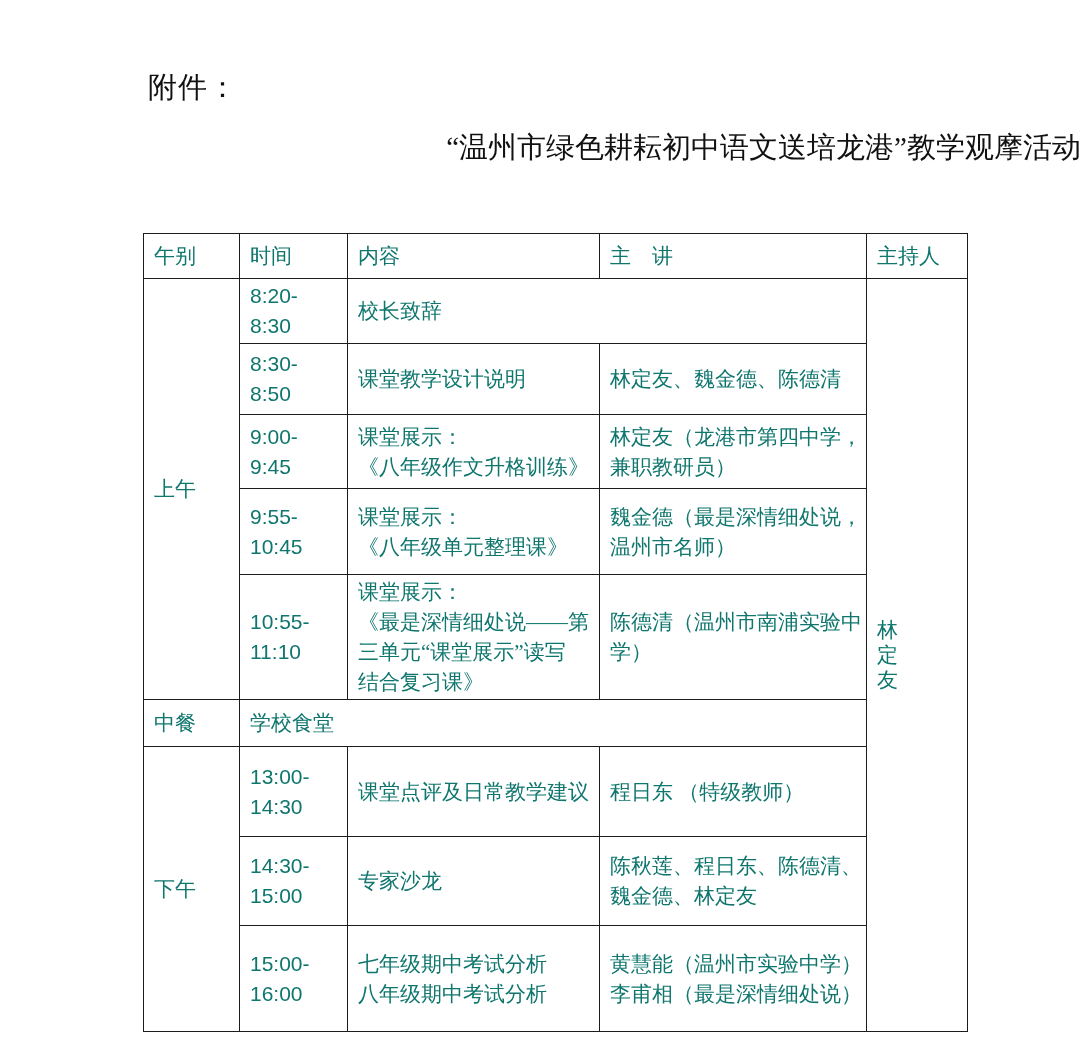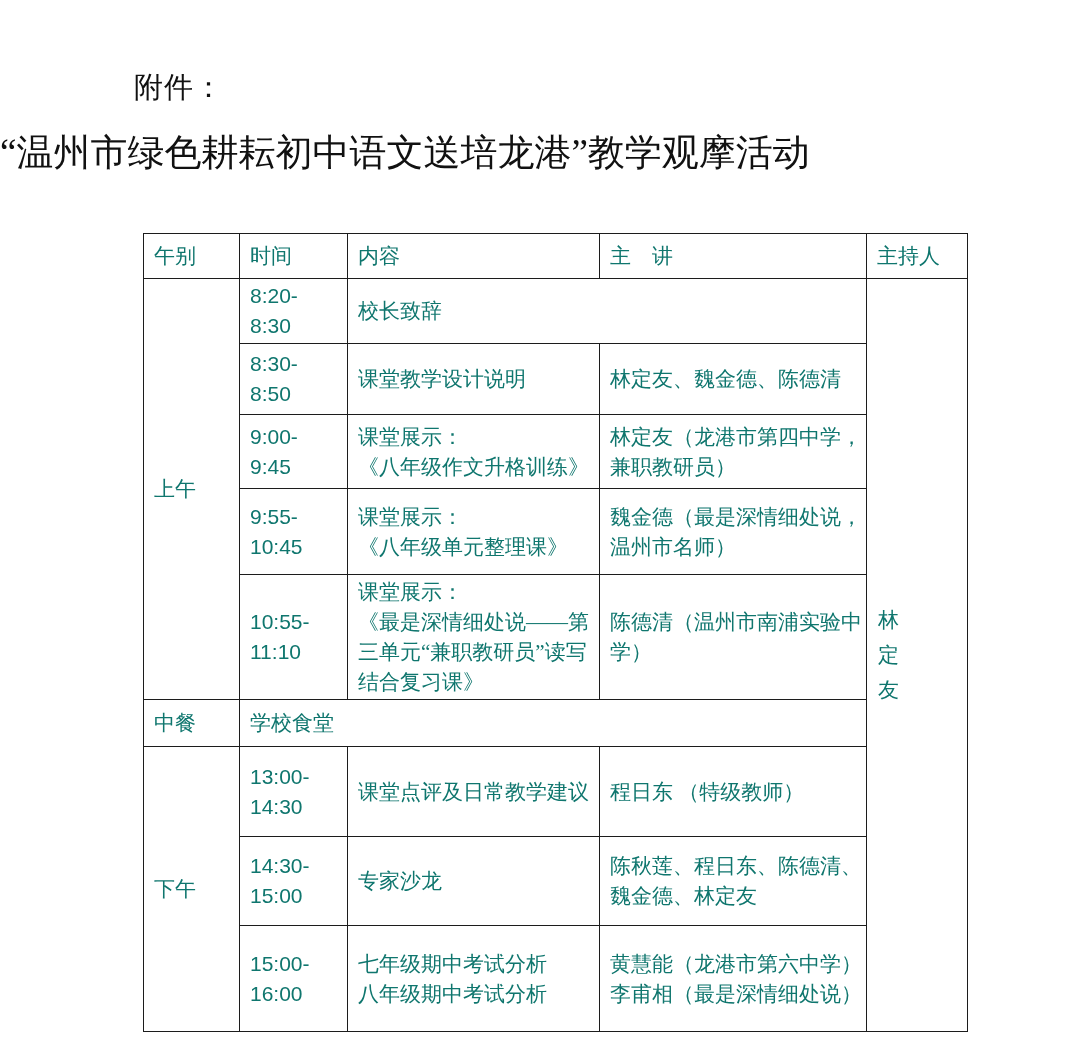"附件：" .attachment { left: 134px -> 148px }
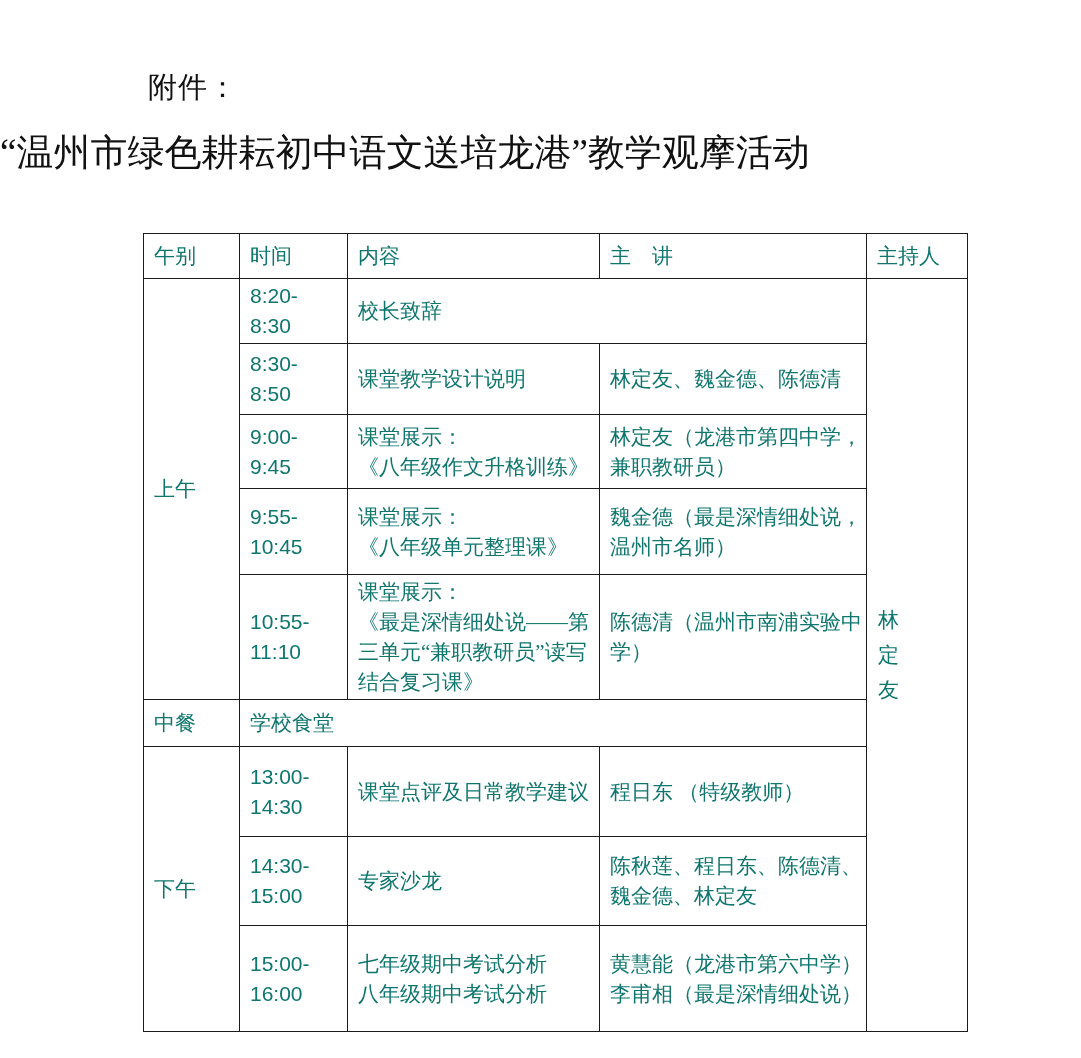"“温州市绿色耕耘初中语文送培龙港”教学观摩活动" .title-line { font-size: 37px -> 29px; text-align: left -> right }
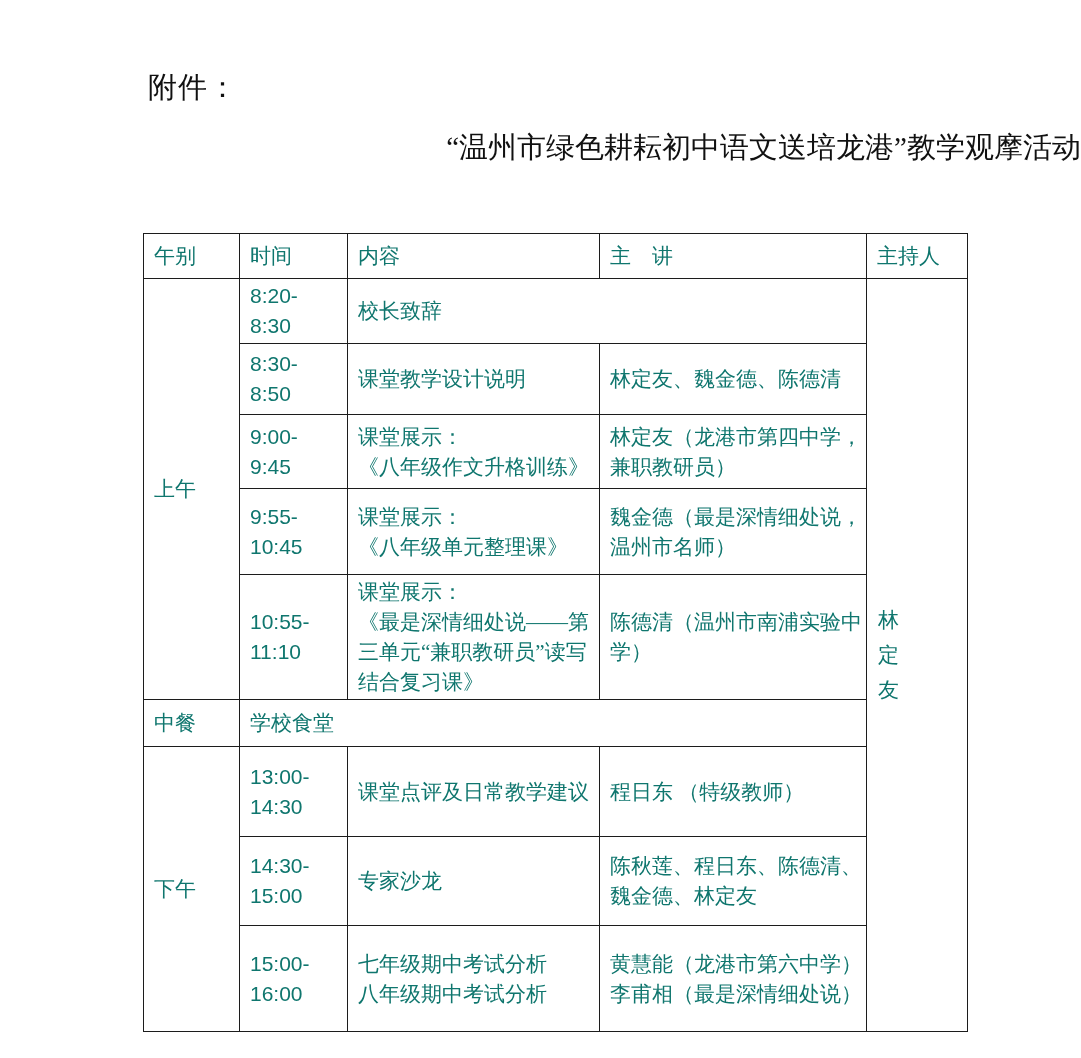"林定友" .host-text { line-height: 35px -> 25px; text-align: center -> none }
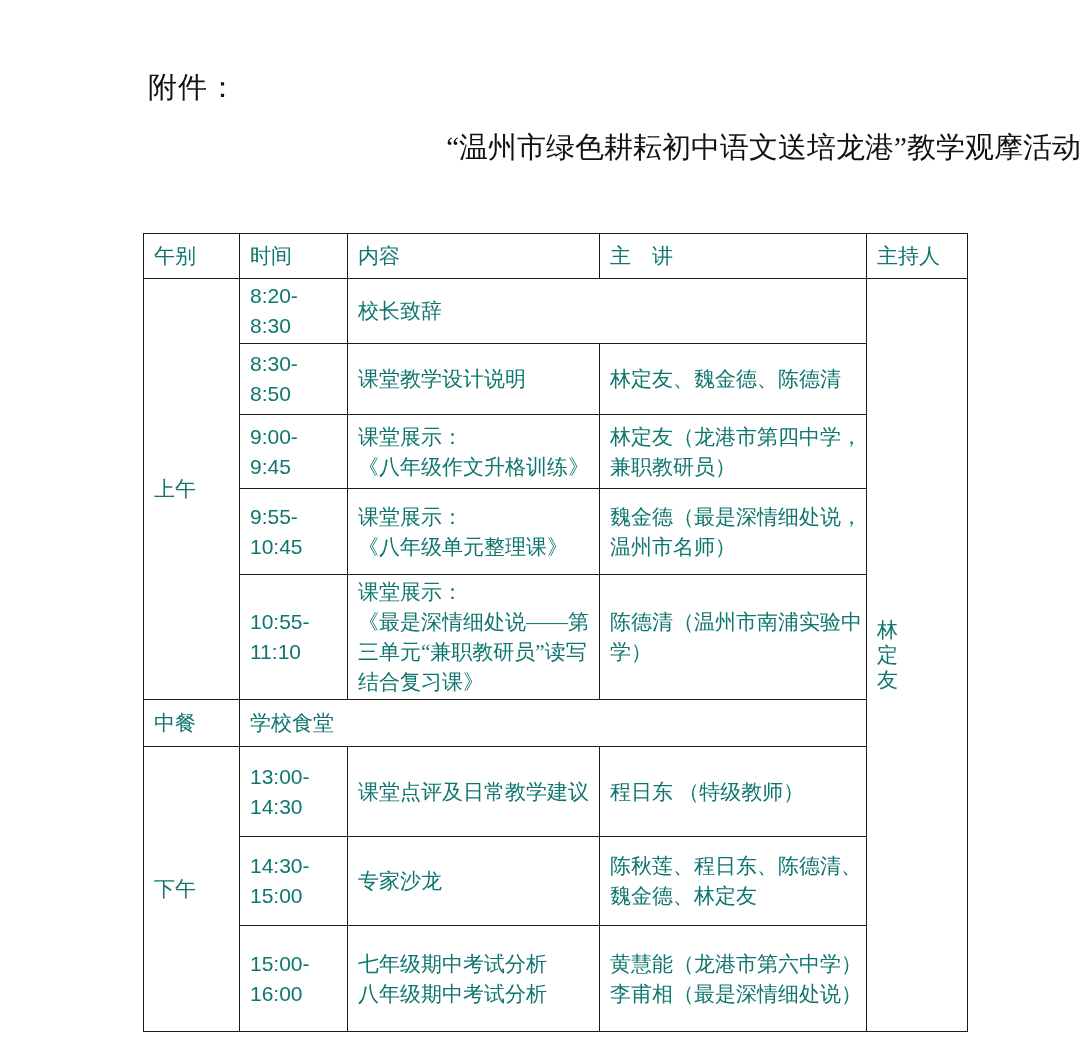"三单元“兼职教研员”读写" div.ln { text: 兼职教研员 -> 课堂展示 }
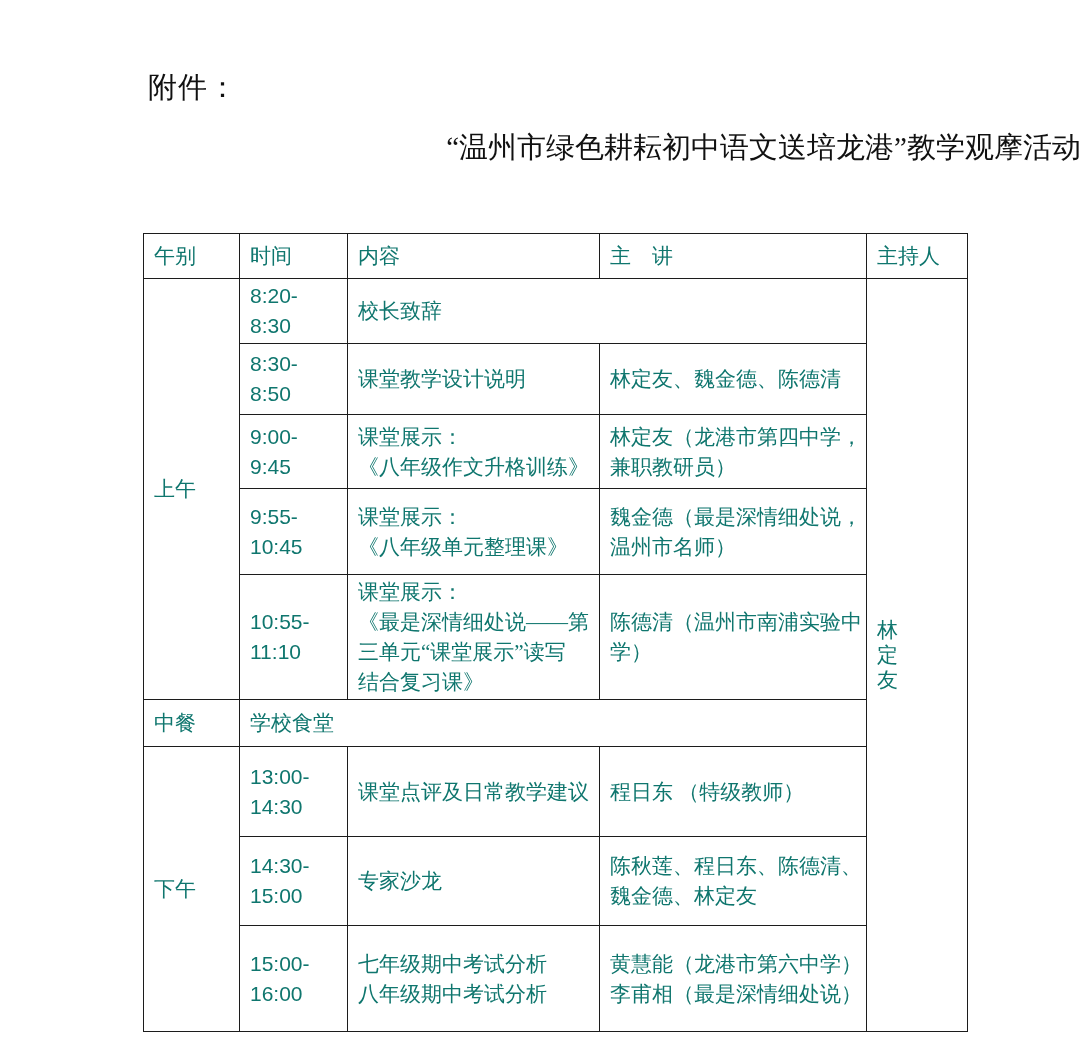"黄慧能（龙港市第六中学）" div.ln { text: 龙港市第六 -> 温州市实验 }
